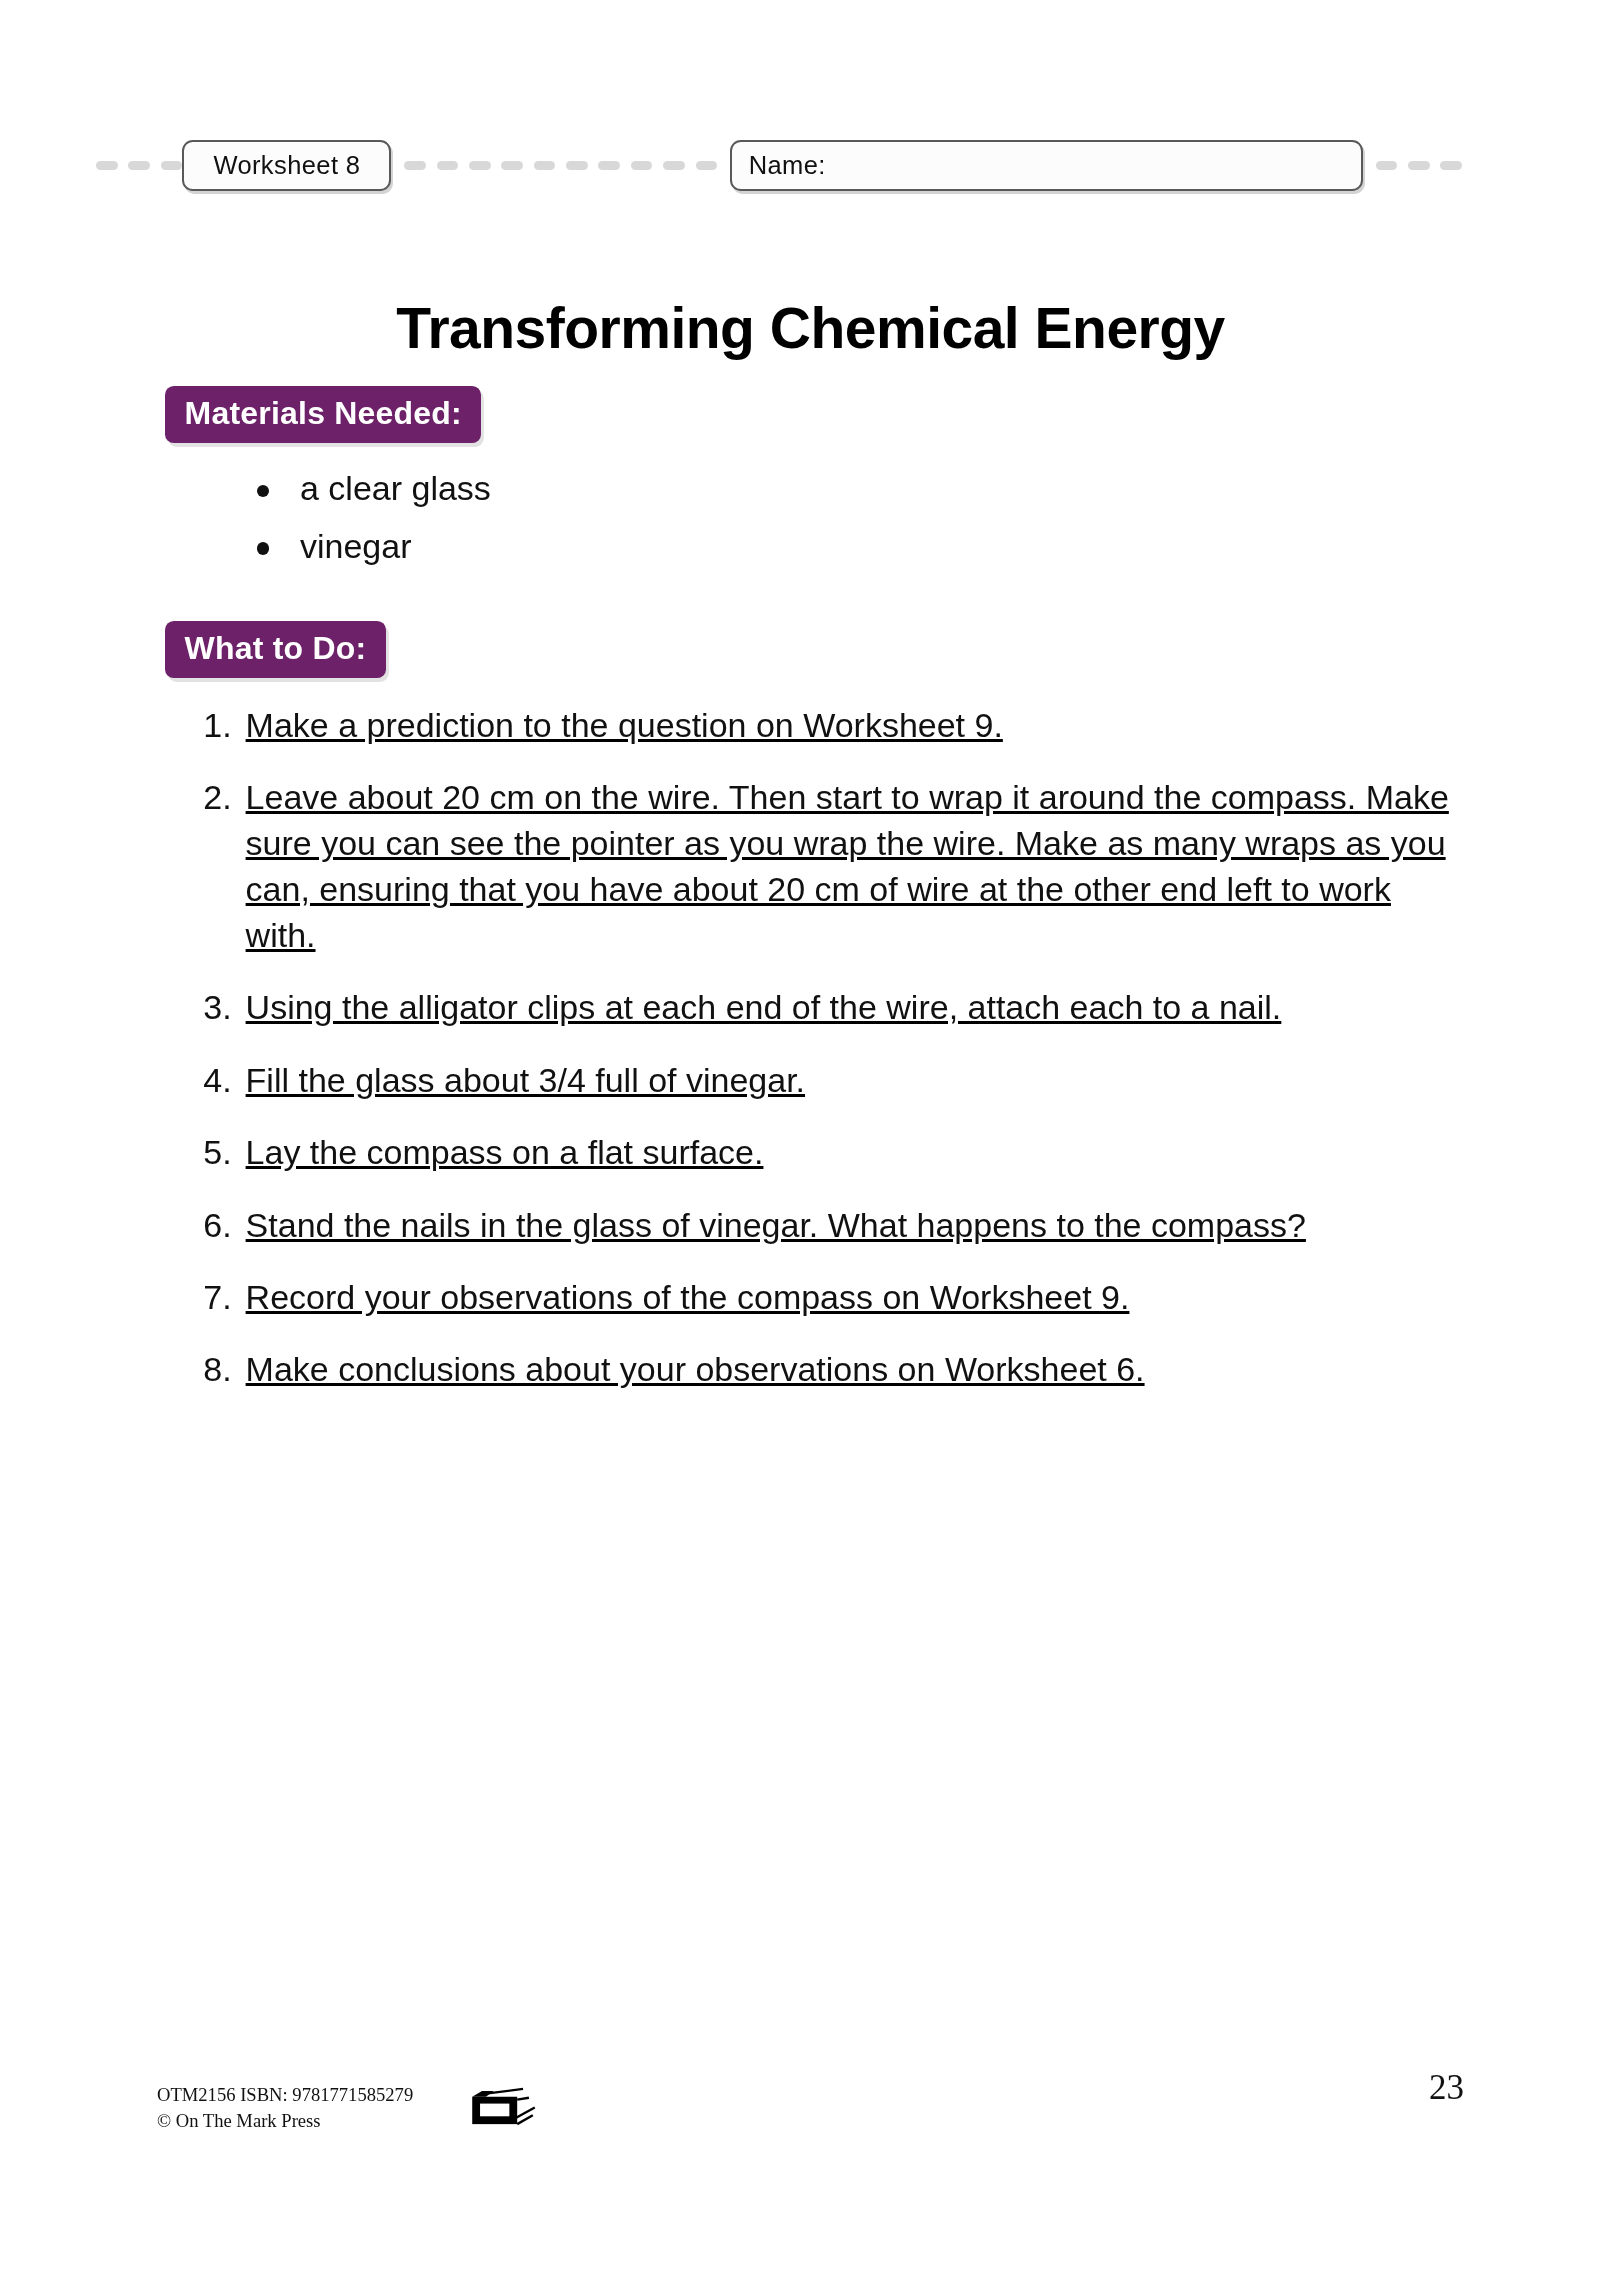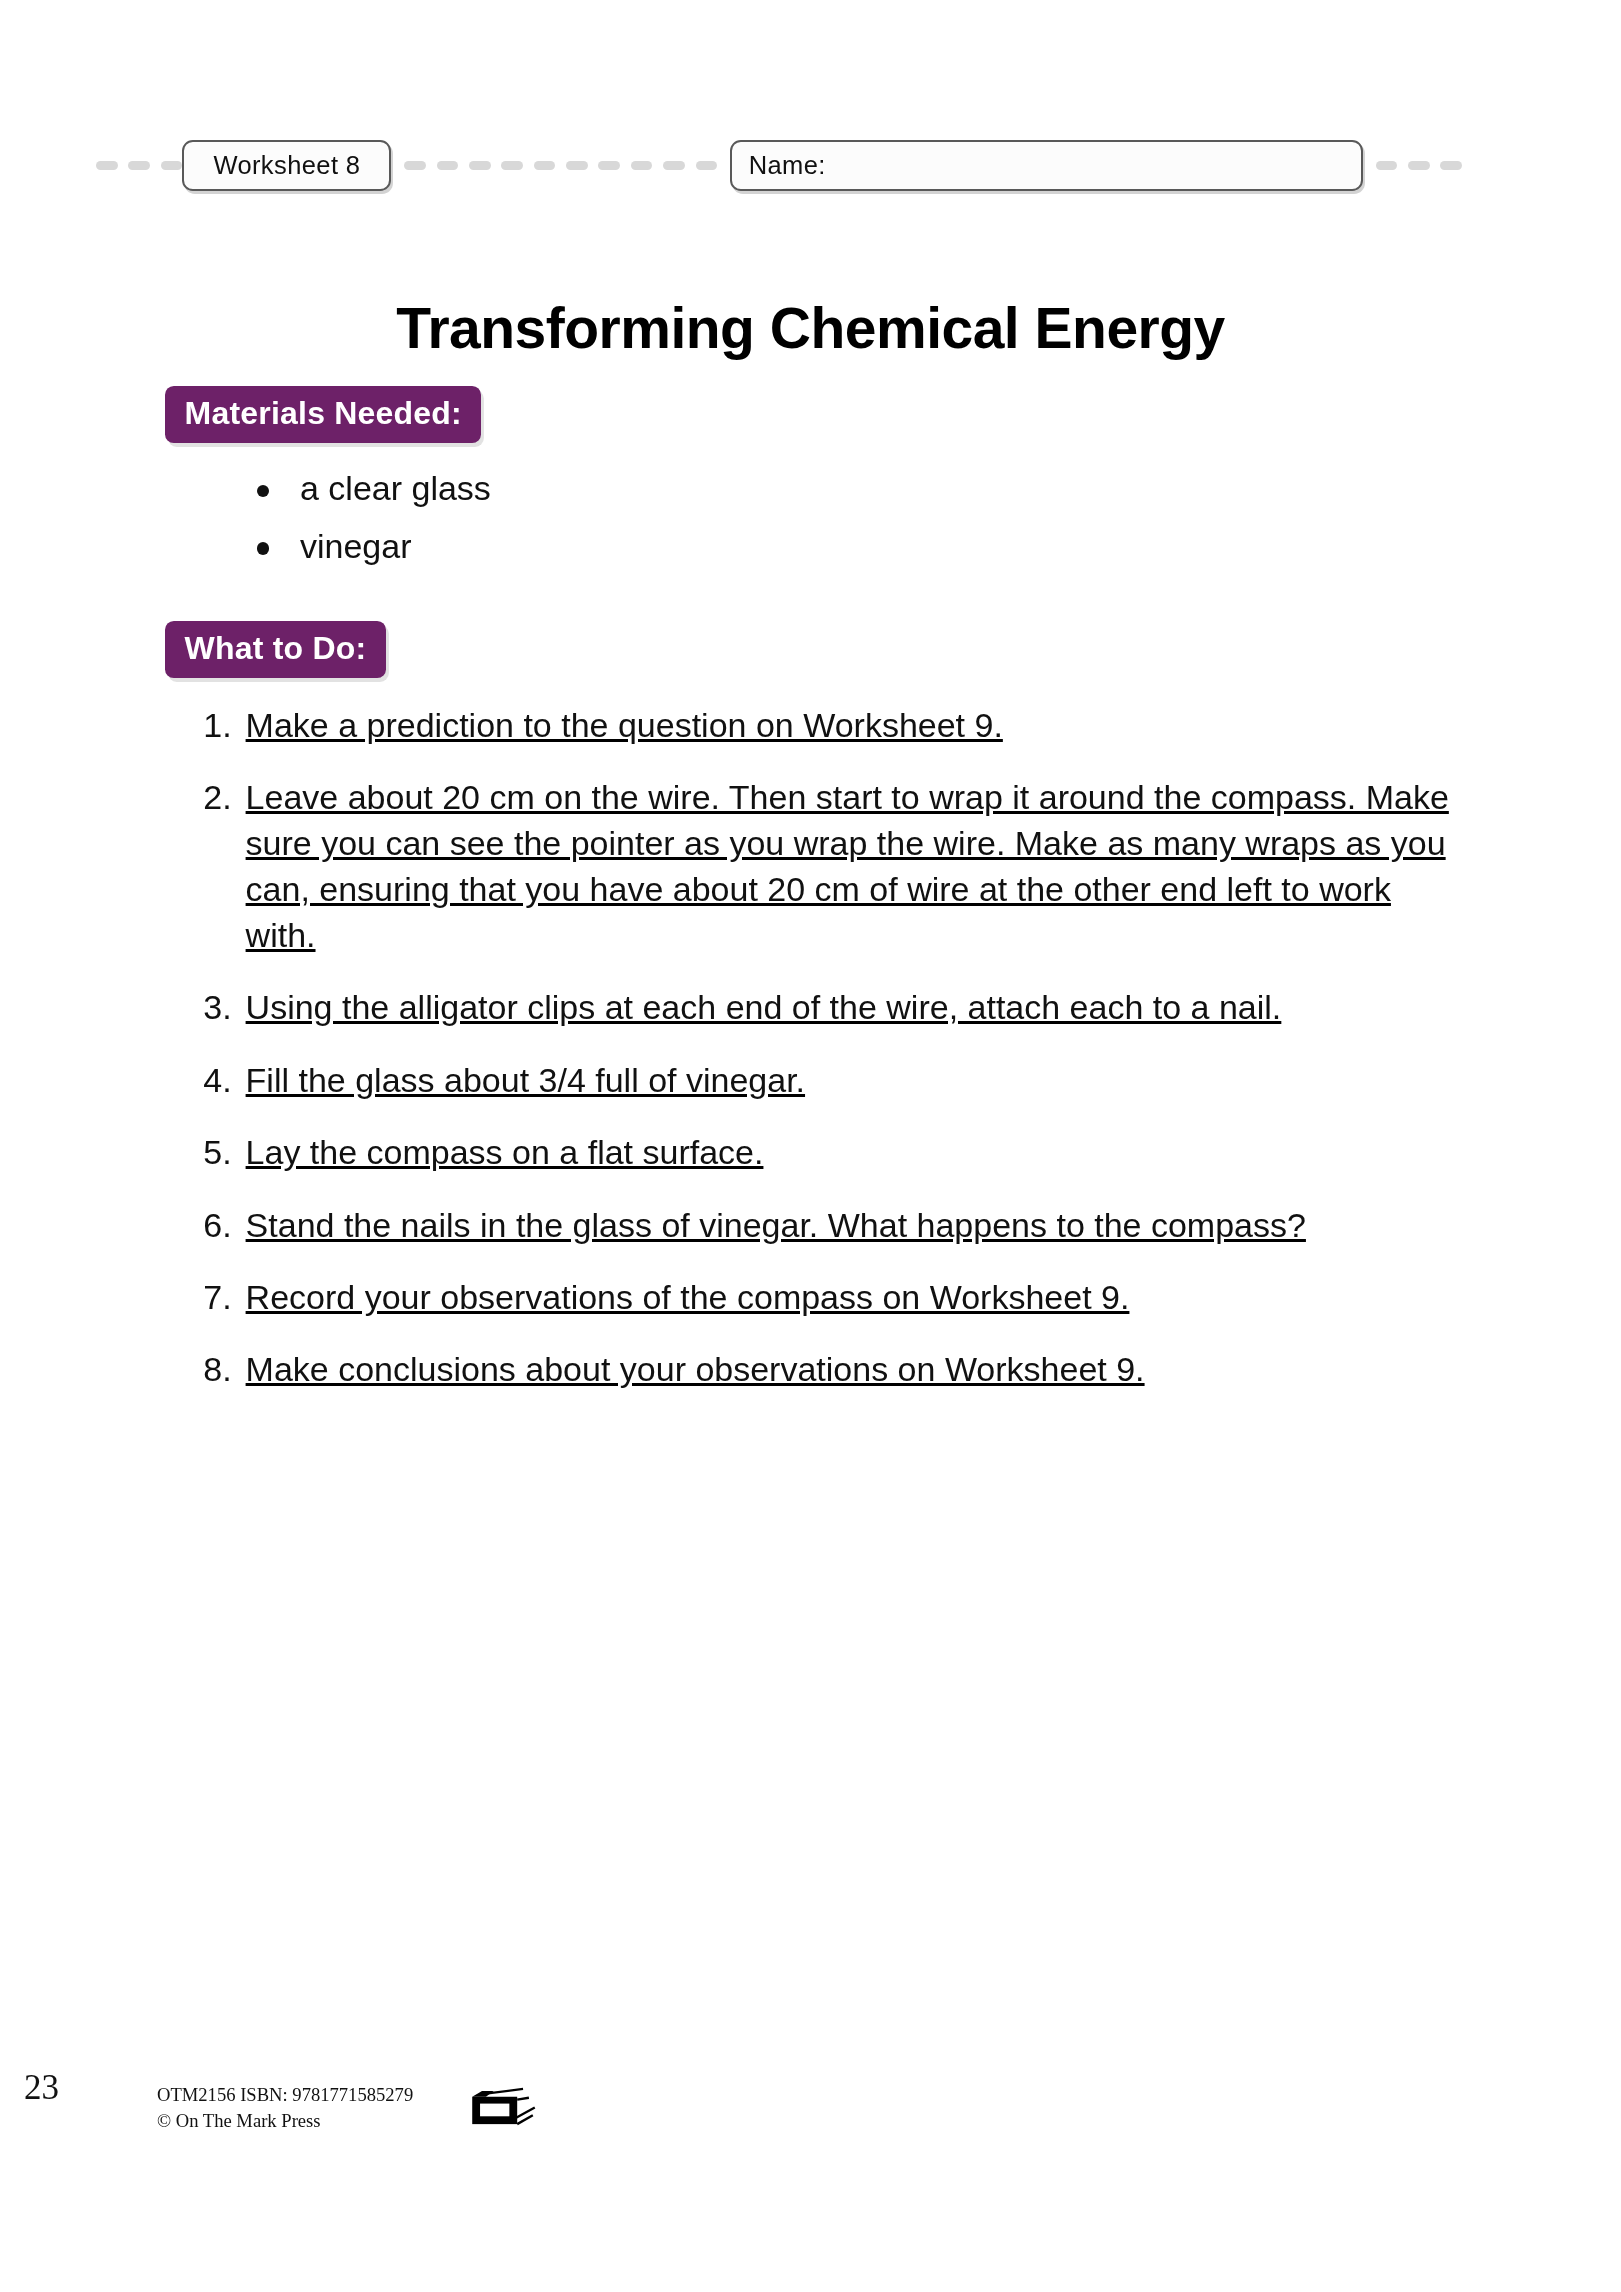"Make conclusions about your observations" li { text: 9 -> 6 }
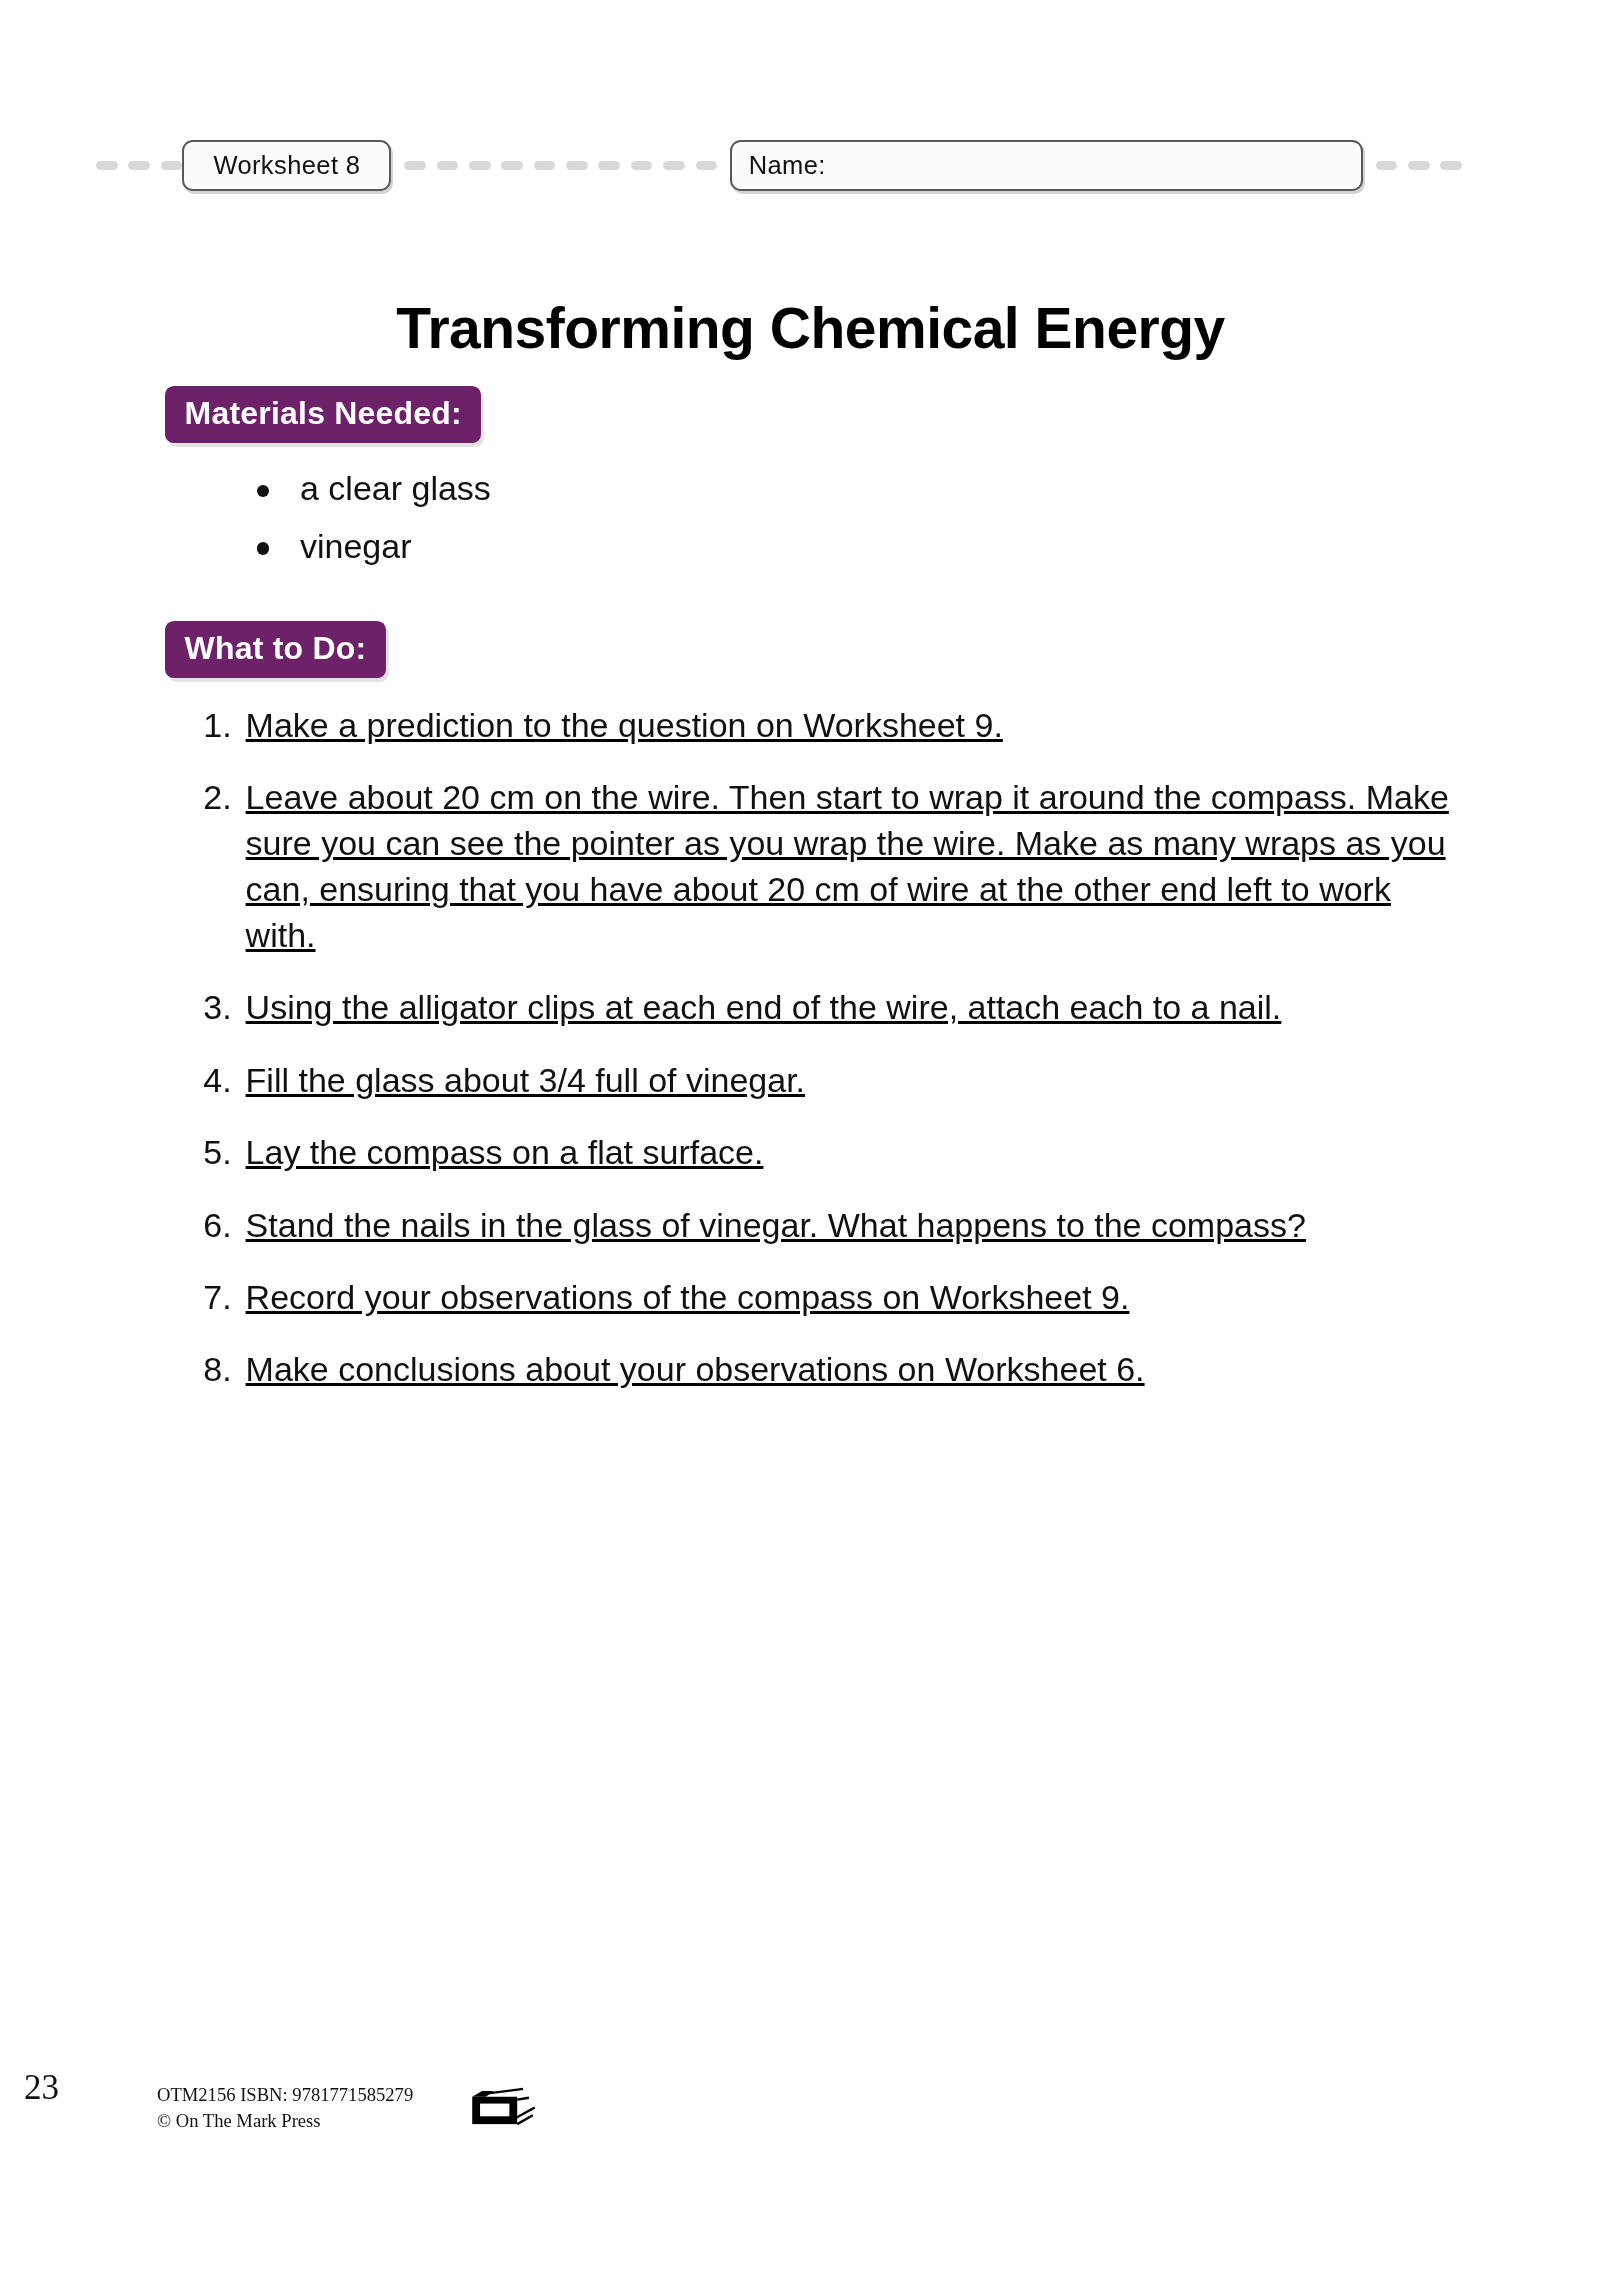"23" .page-number { margin-left: 24px -> none; text-align: left -> right }
